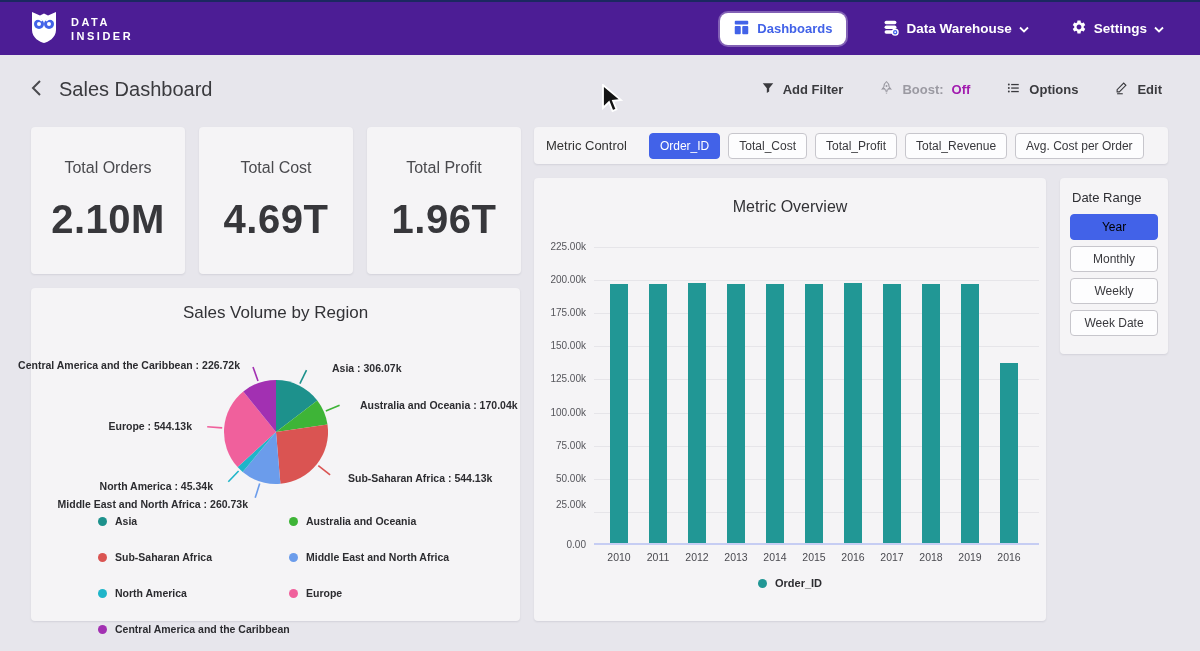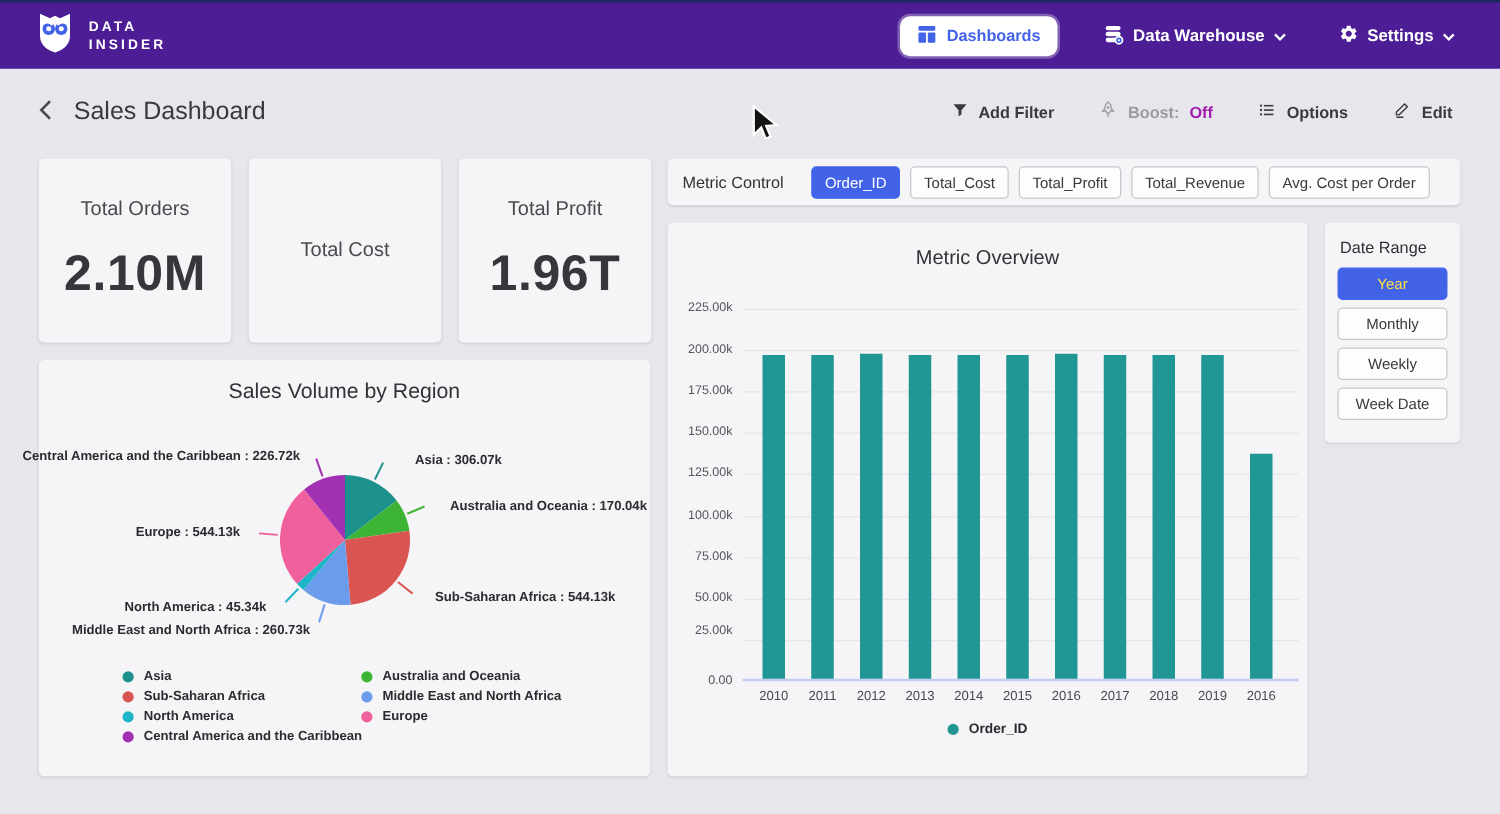"4.69T" div.kpi-value { html: none -> <div>4.69T</div> }
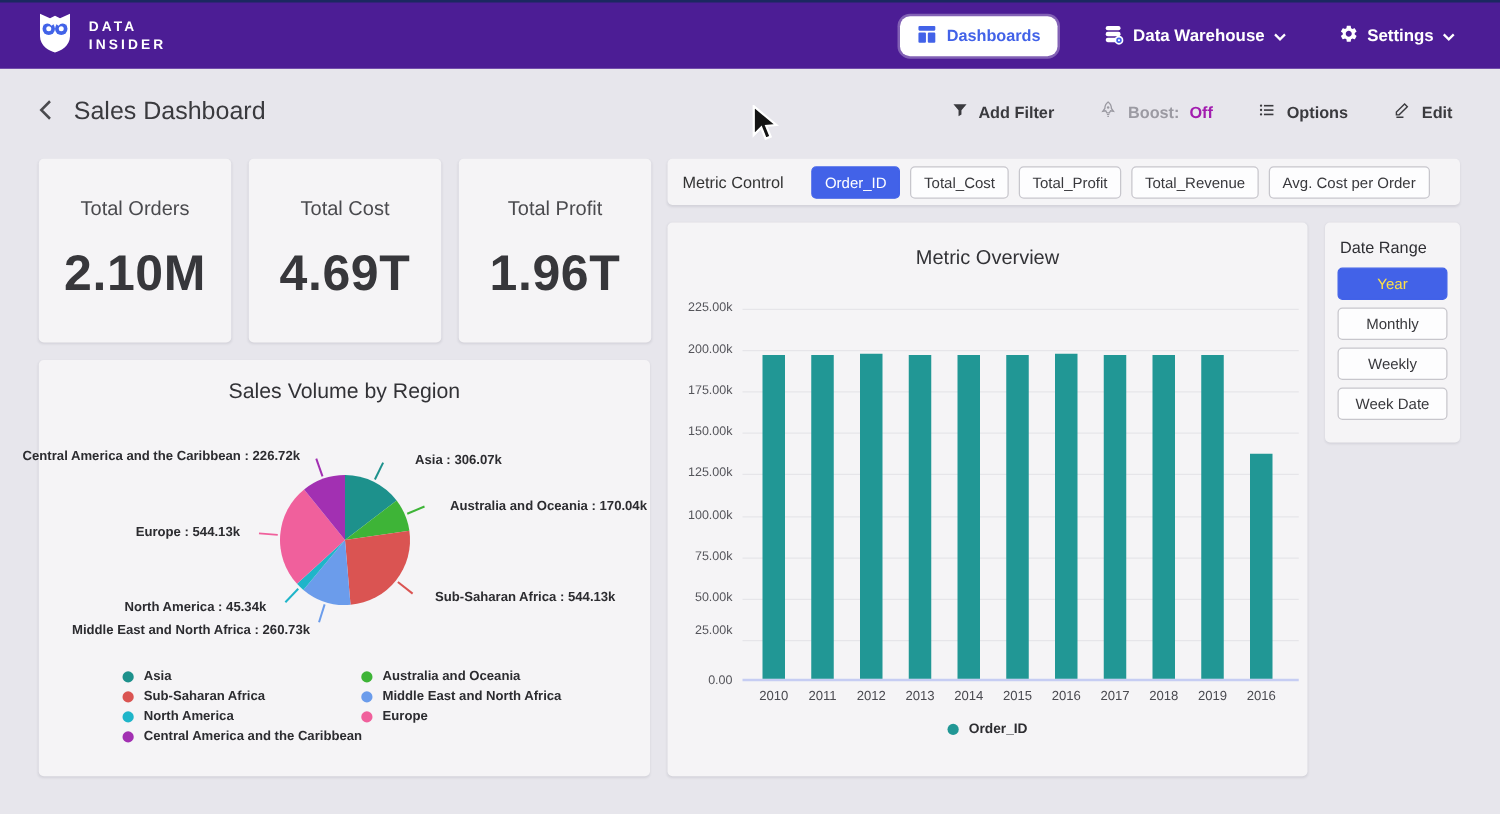"Year" .drbtn.selected { color: #fde047 -> #000000 }
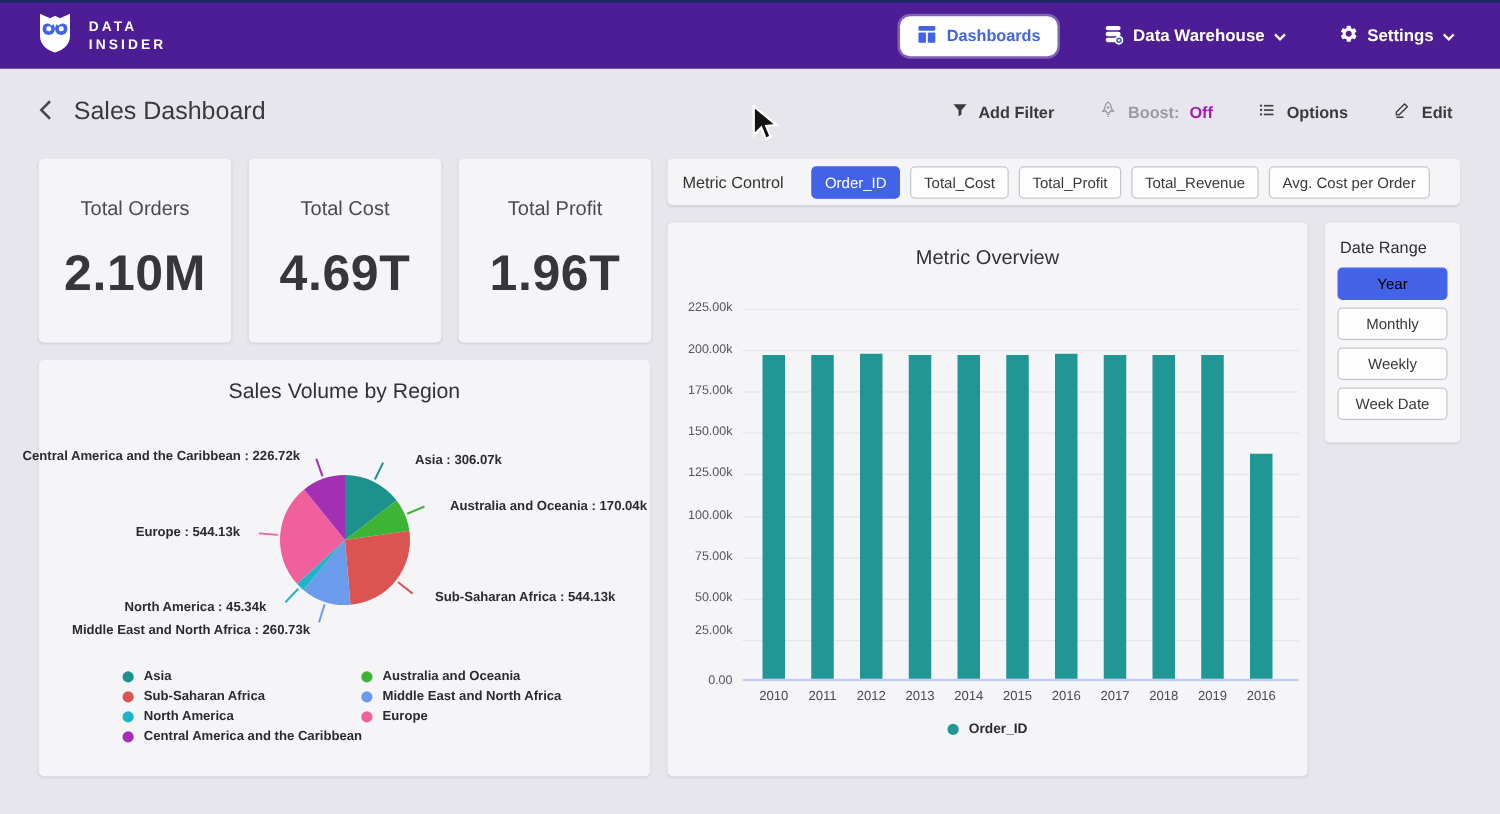"Asia" .pie-legend { row-gap: 4px -> 24px; top: 247px -> 227px }
